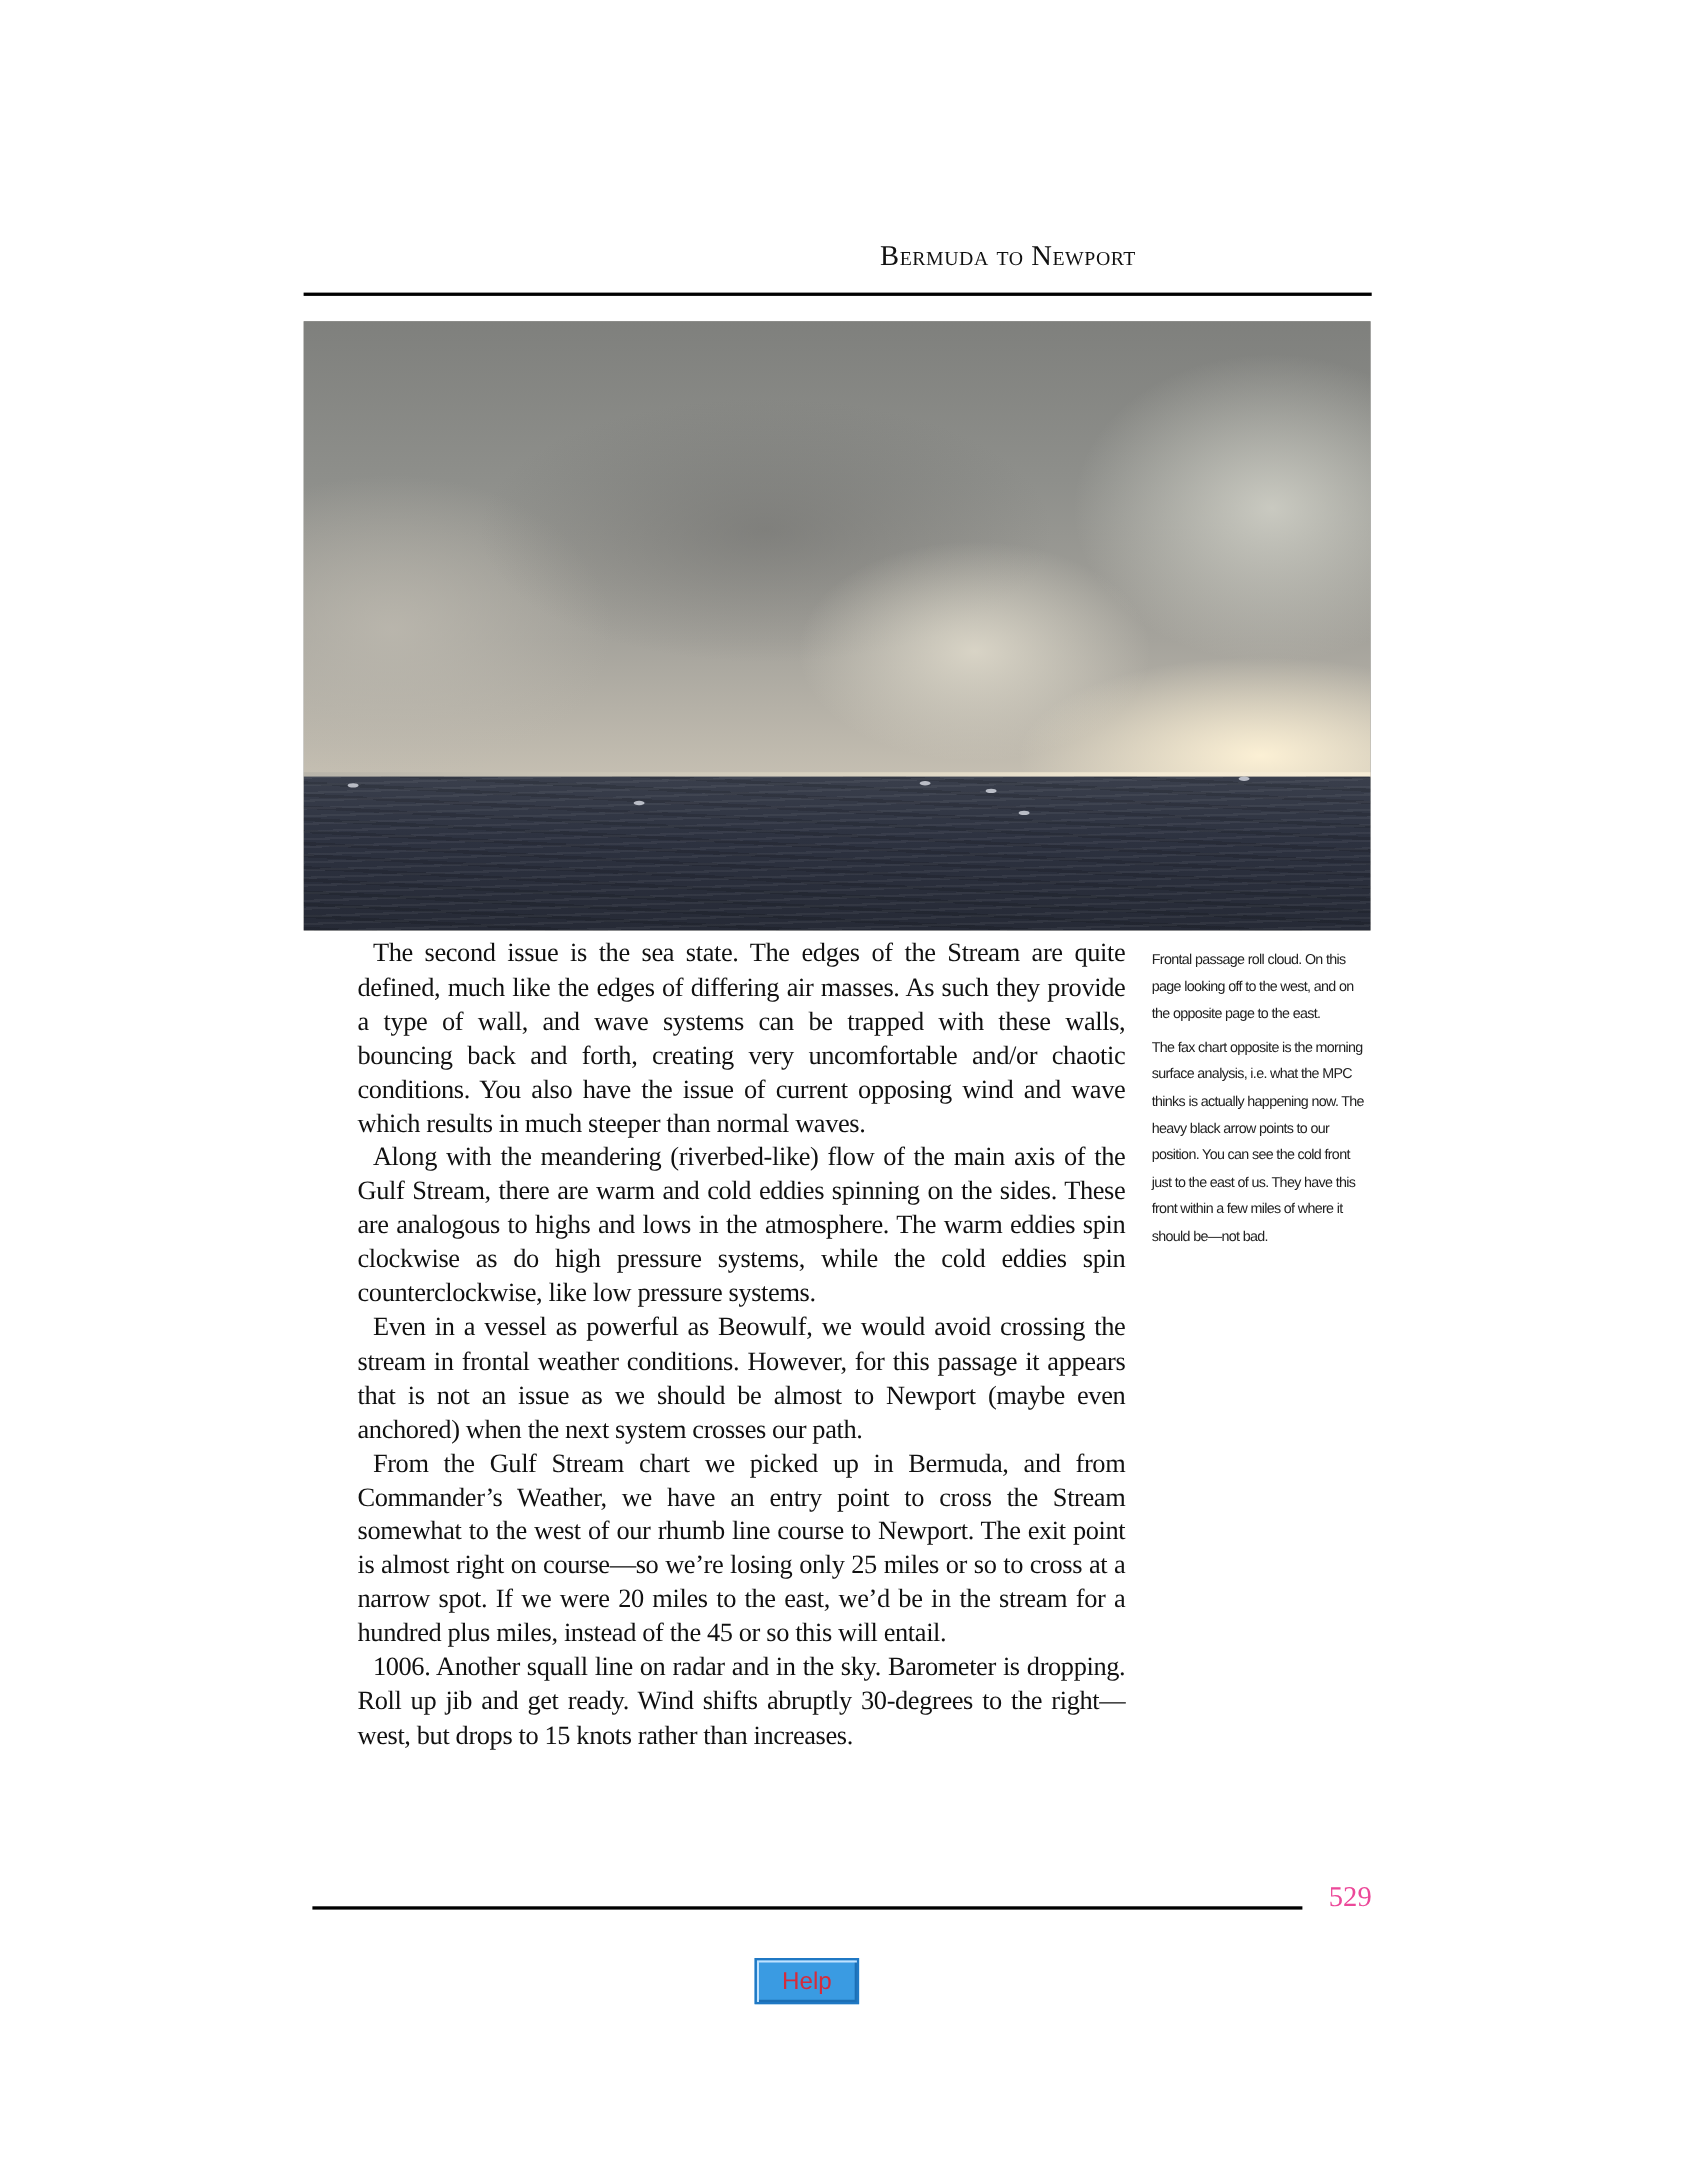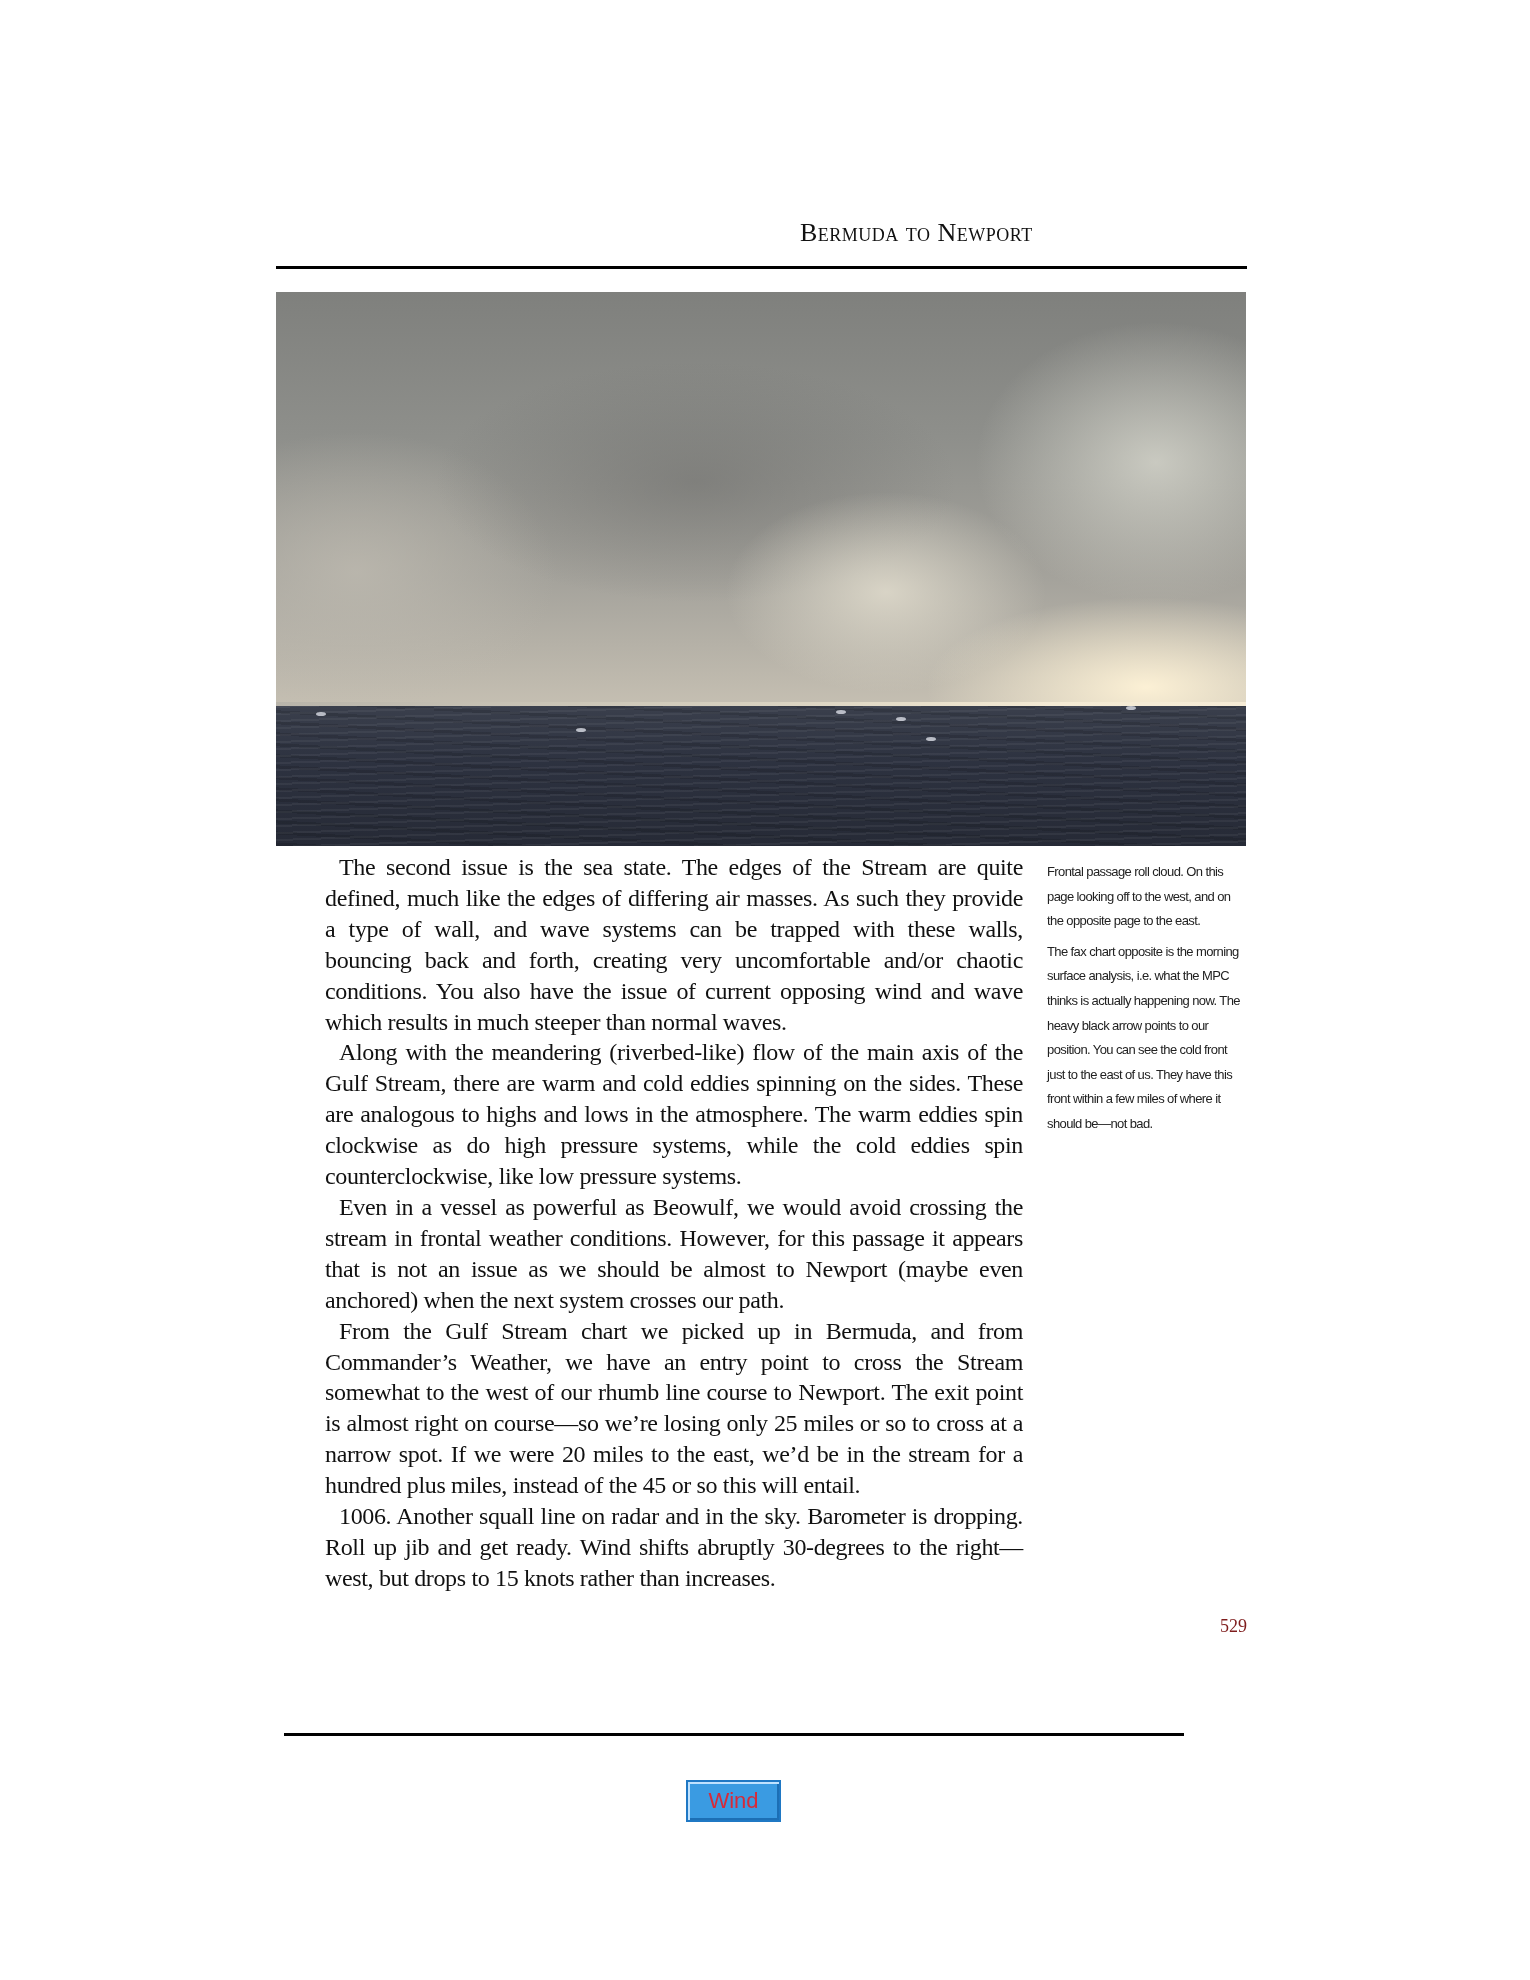"529" .page-number { color: #7f1d1d -> #ec4899; font-size: 18px -> 26px; top: 1616px -> 1710px }
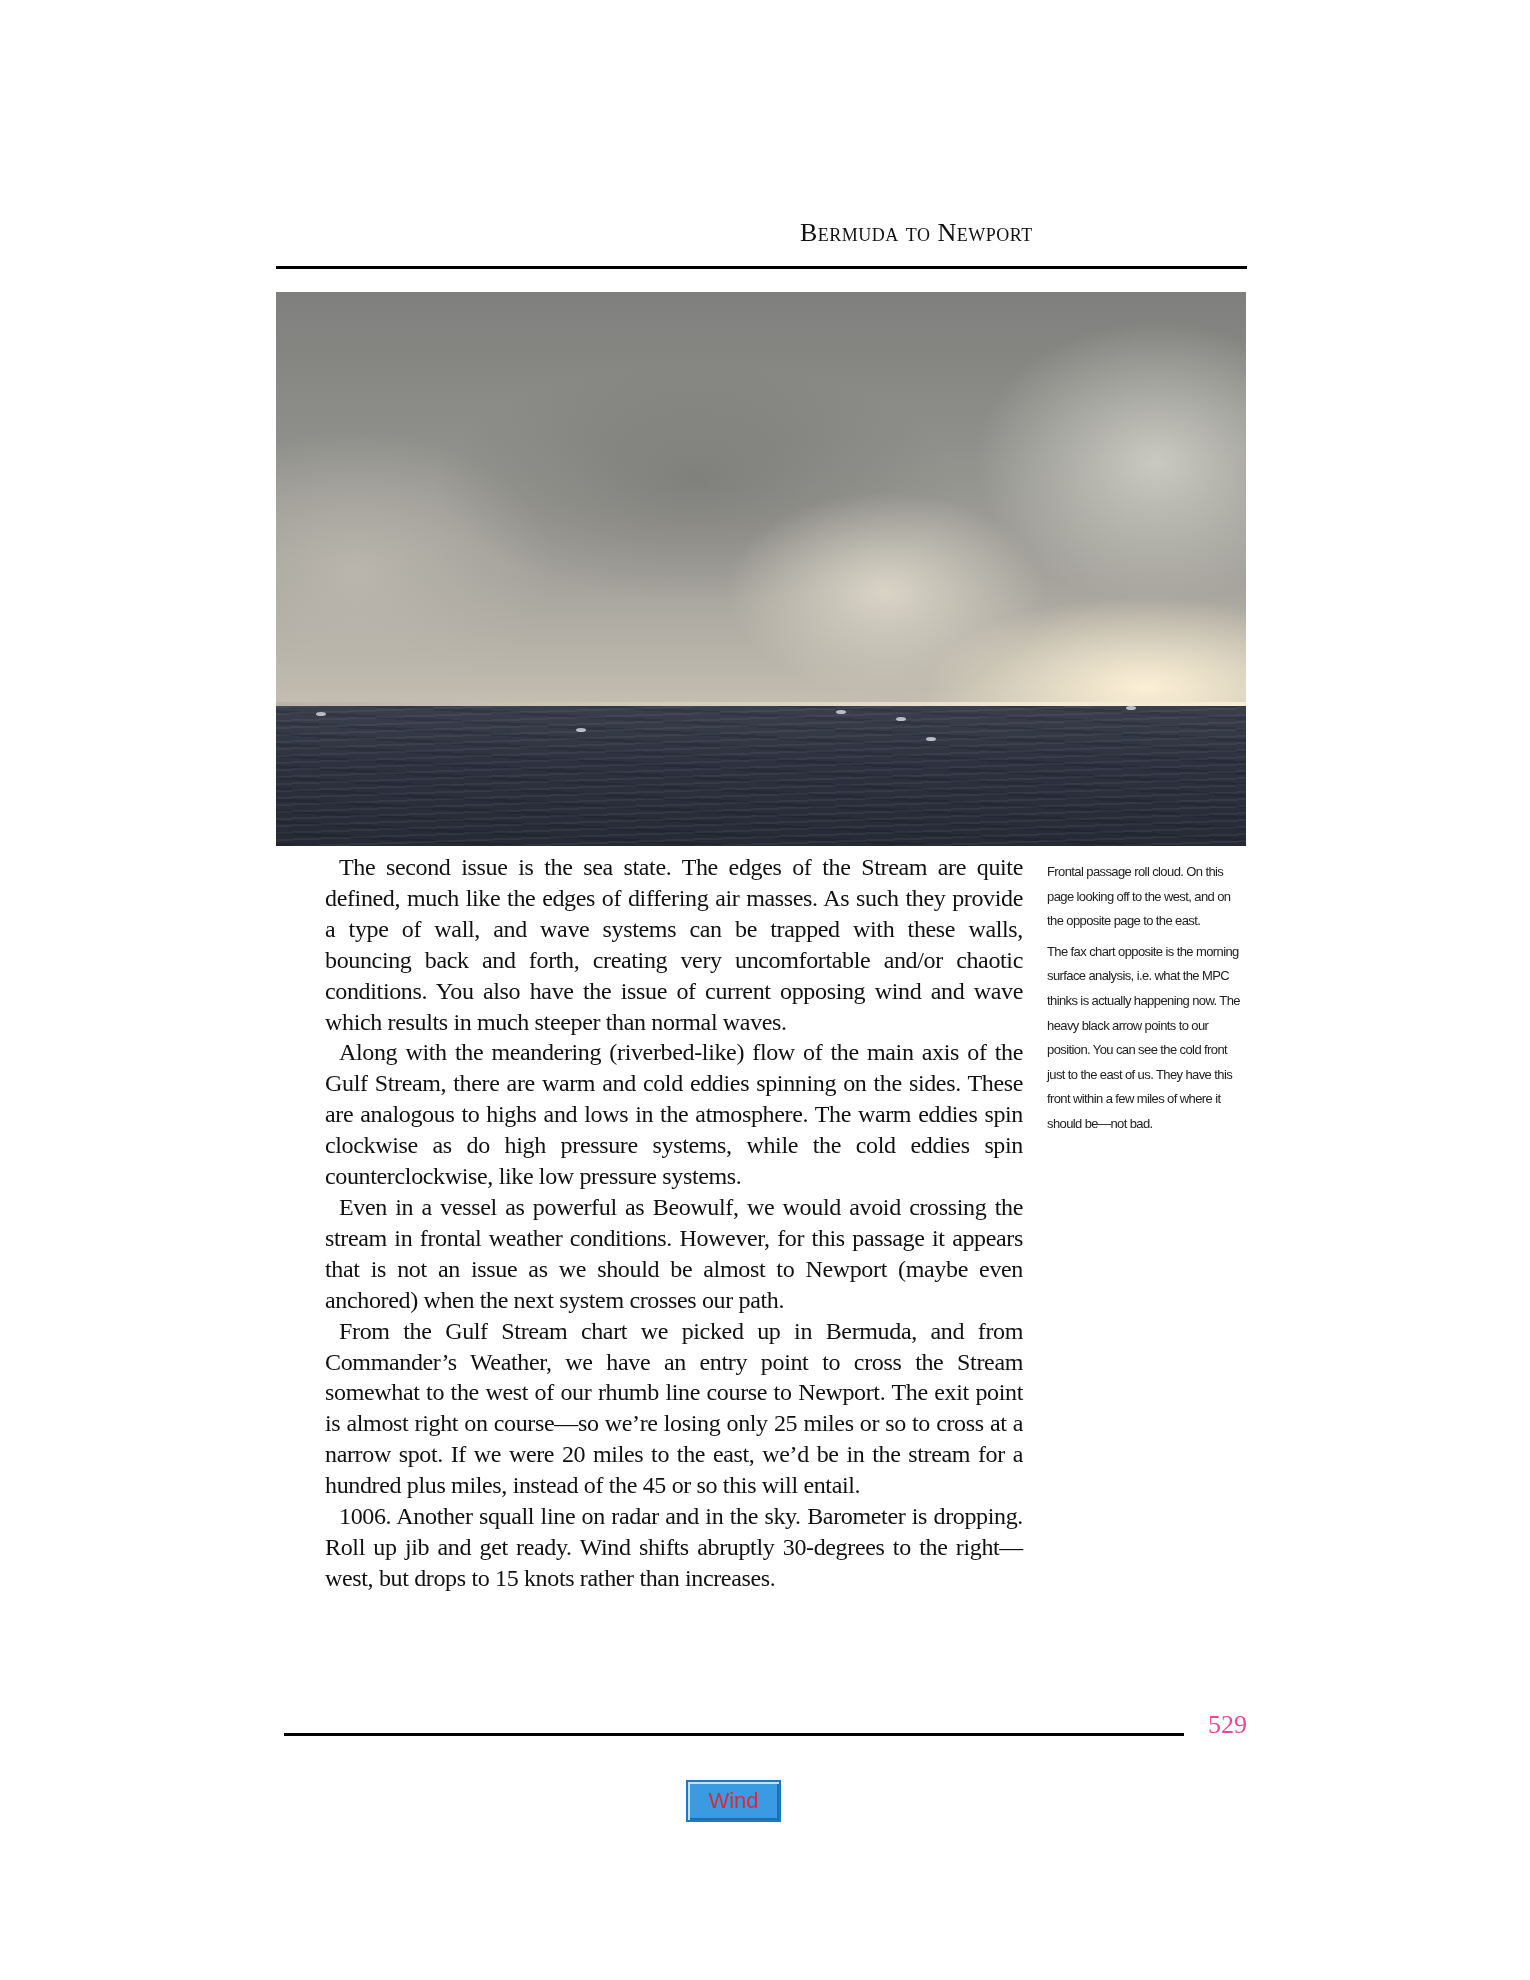"Wind" button.help-button { text: Wind -> Help }
